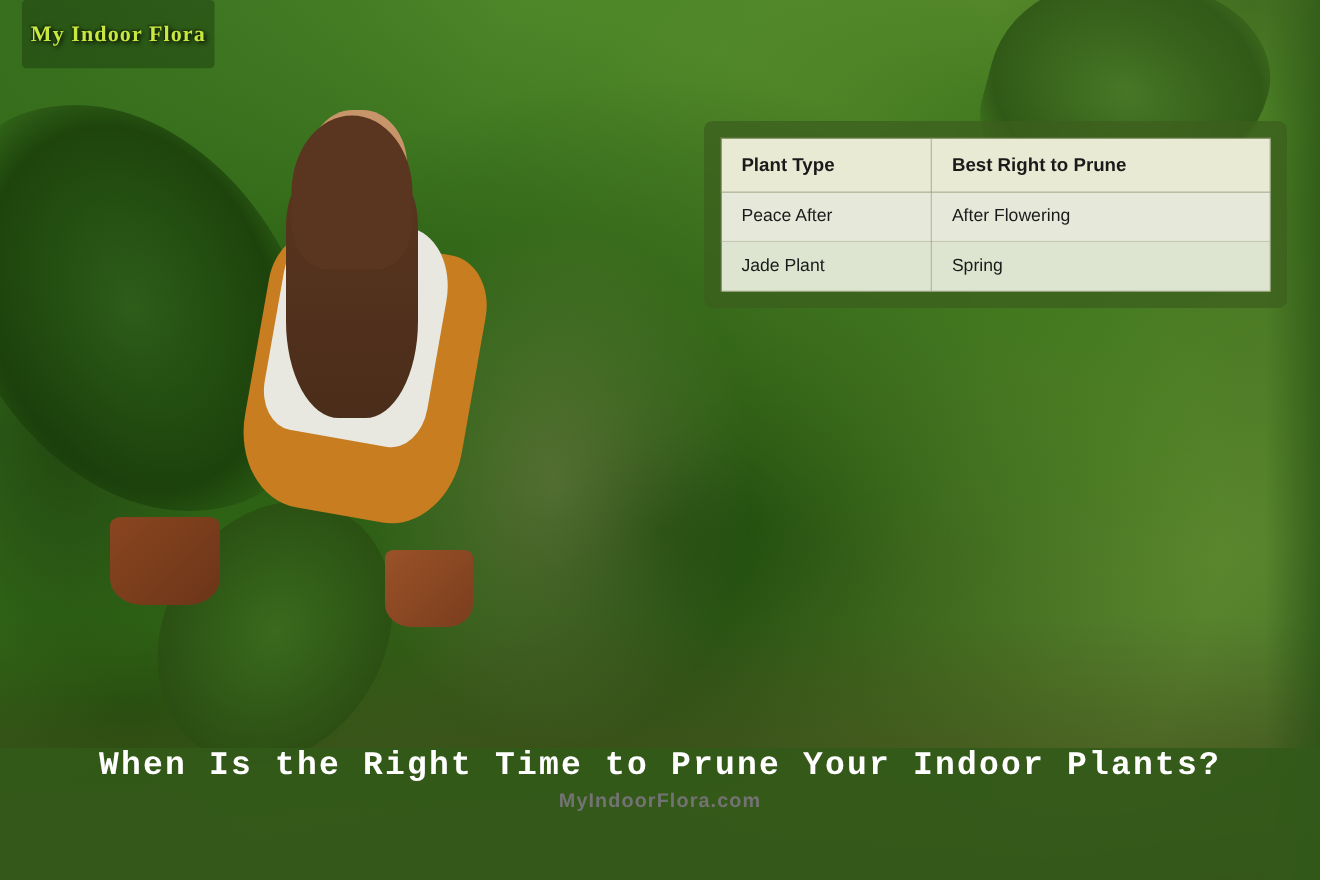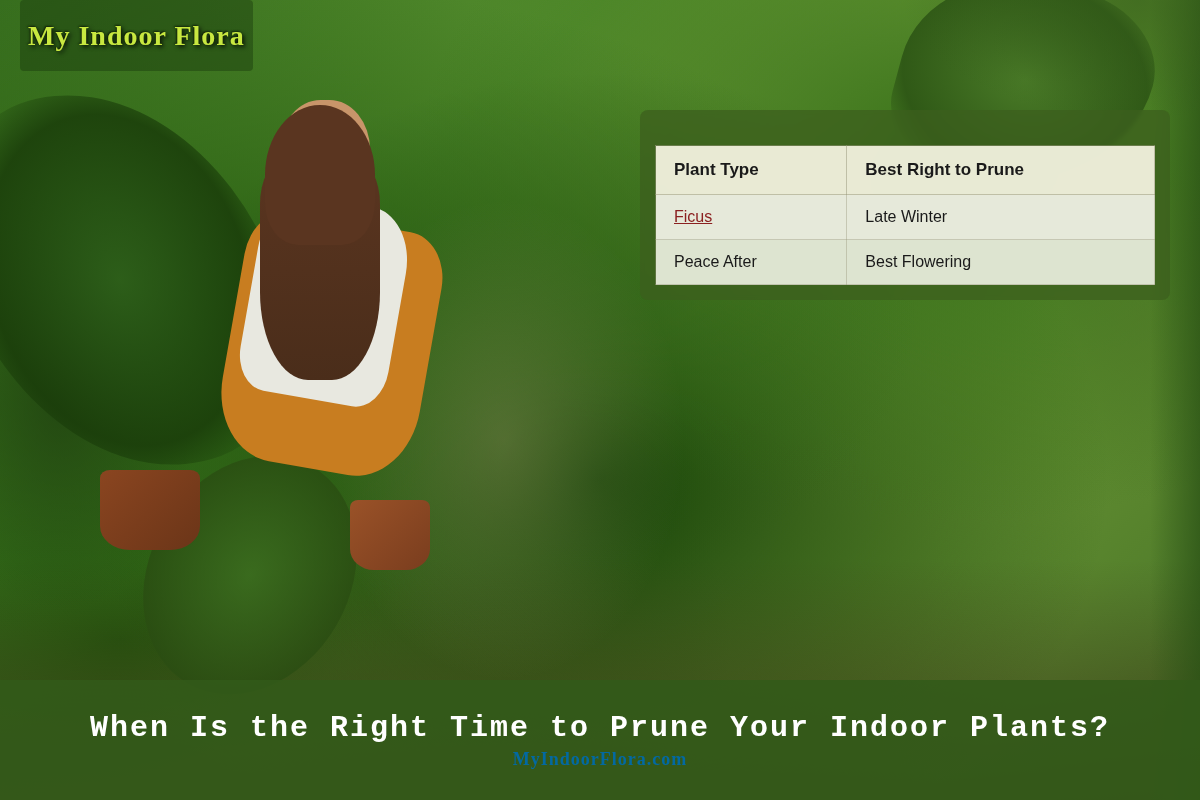"My Indoor Flora" .logo-text { font-size: 28px -> 20px }
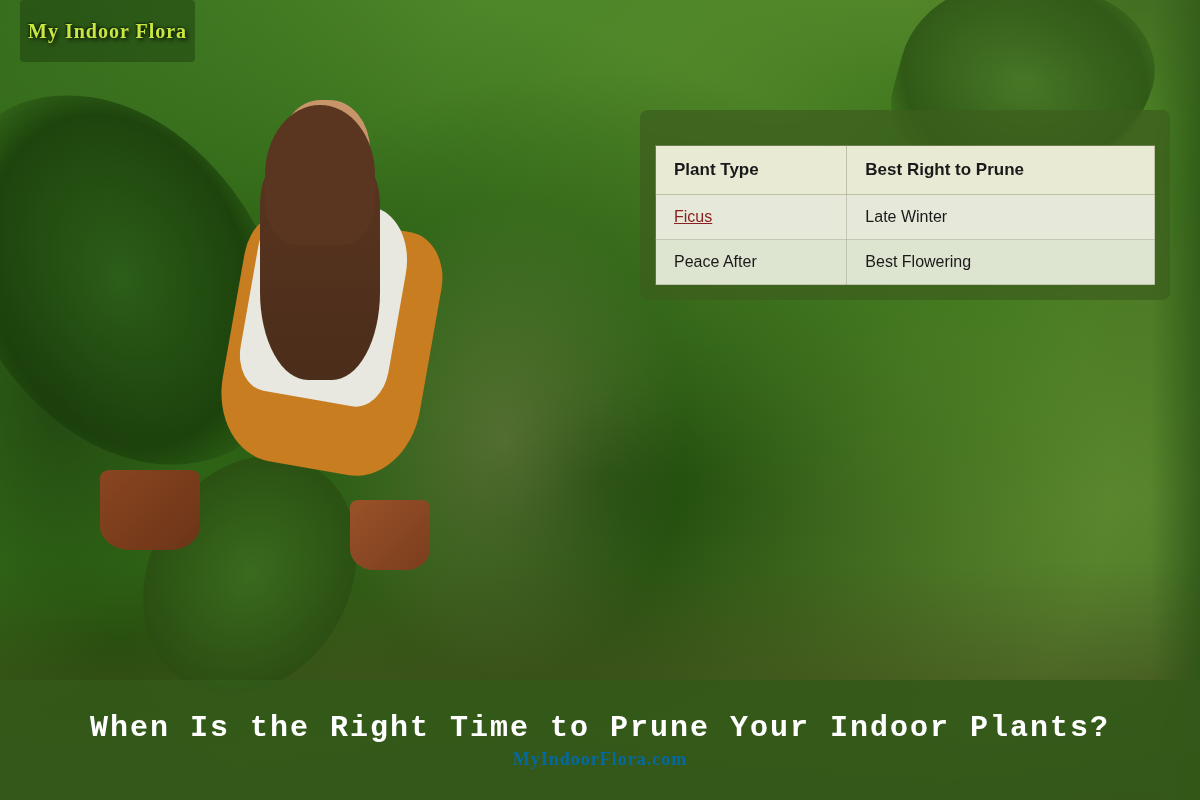"Plant Type" .prune-table { margin-top: 20px -> none }
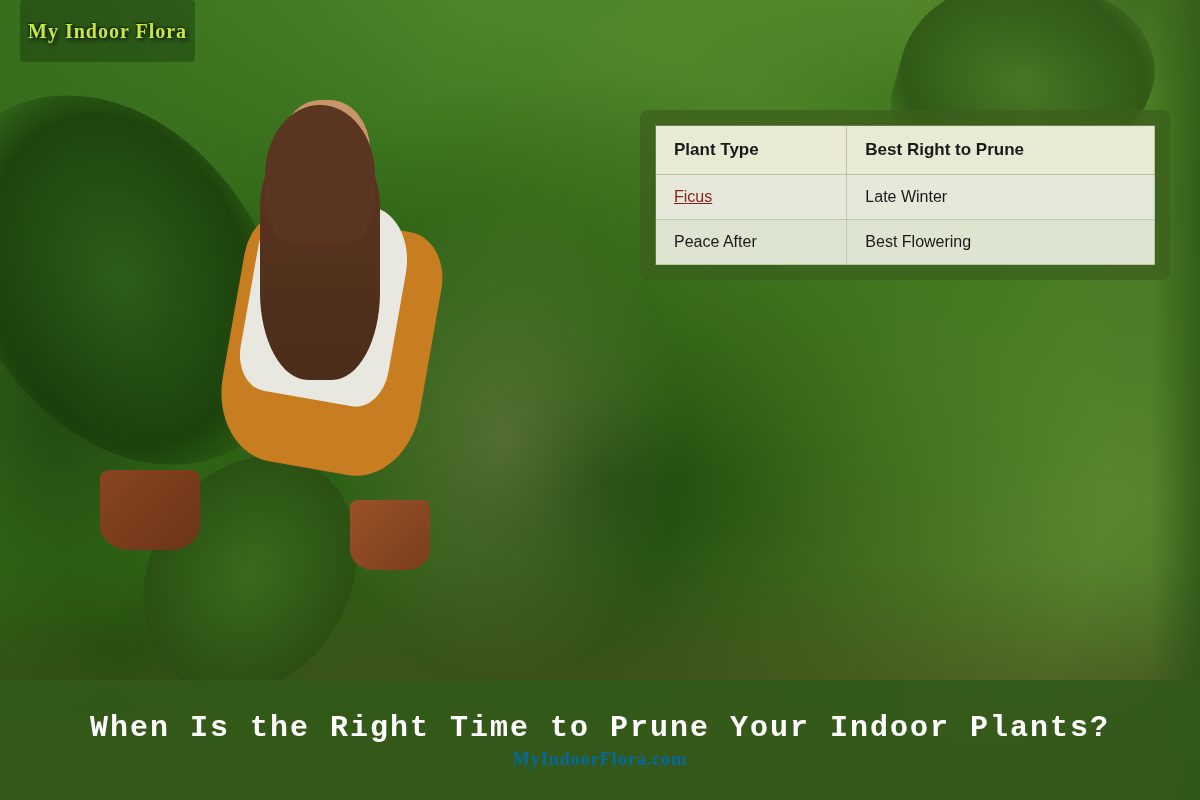"Ficus" tr { html: <tr> <td><span>Ficus</span></td> <td>Late Winter</td> </tr> -> none }
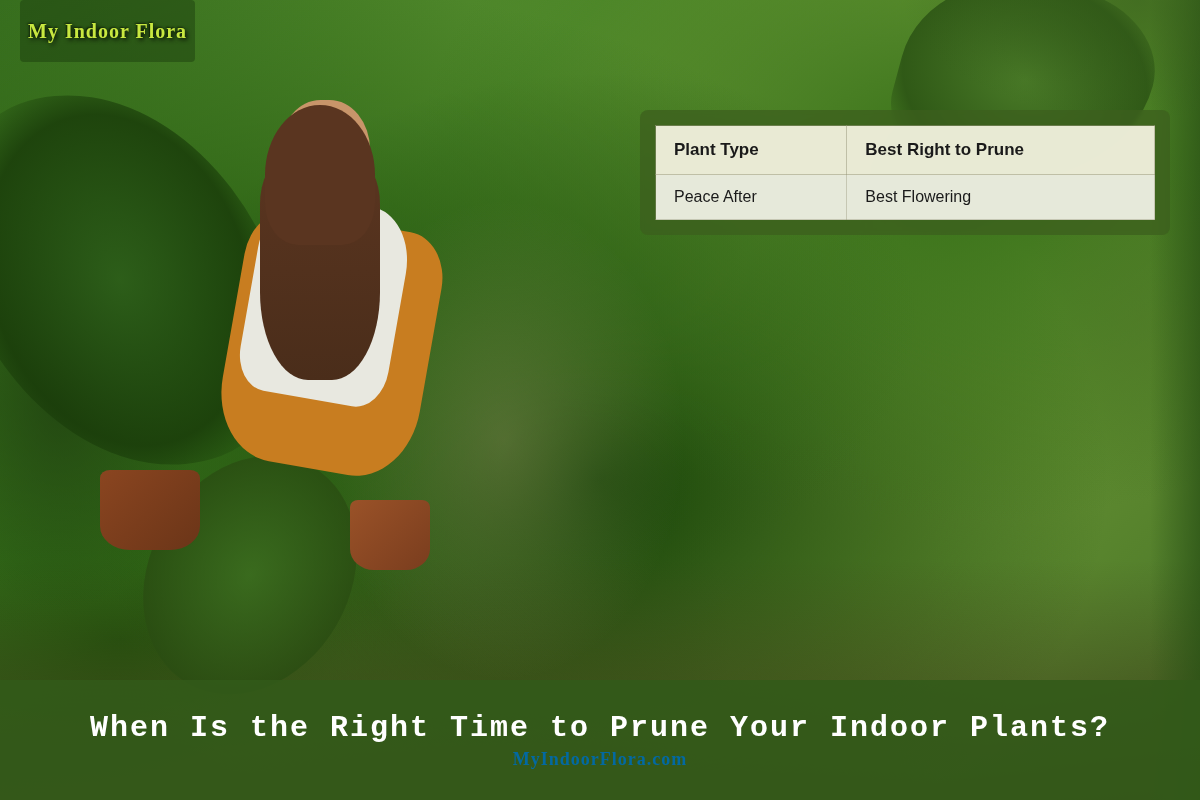"Best Flowering" td { text: Best -> After }
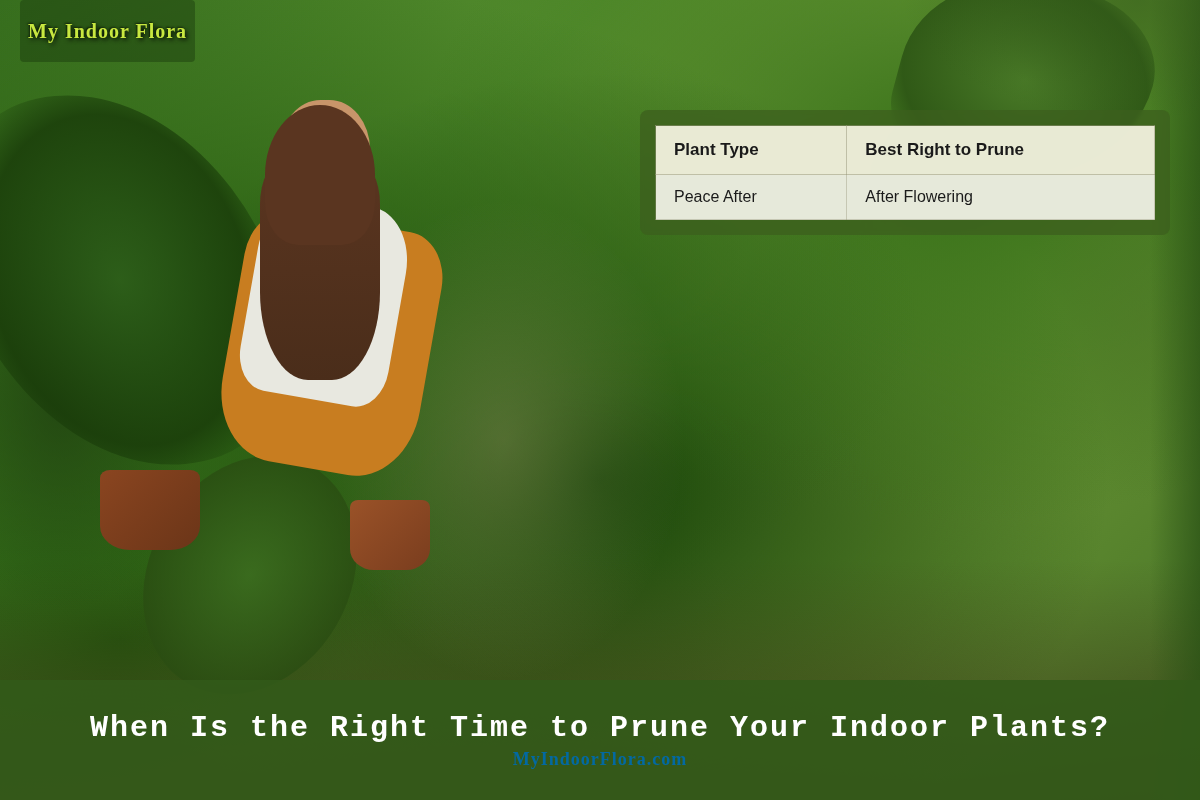"Jade Plant" tr { html: none -> <tr> <td>Jade Plant</td> <td>Spring</td> </tr> }
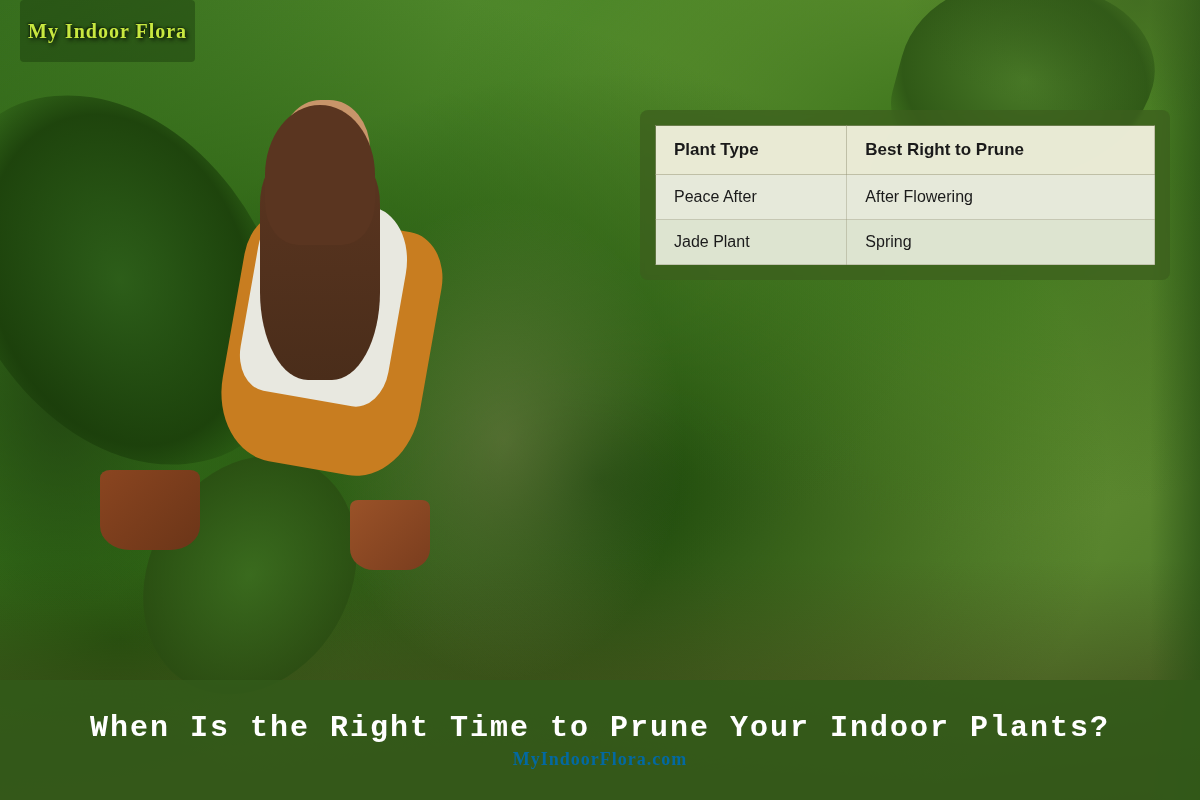"When Is the Right Time" .bottom-banner { justify-content: center -> none }
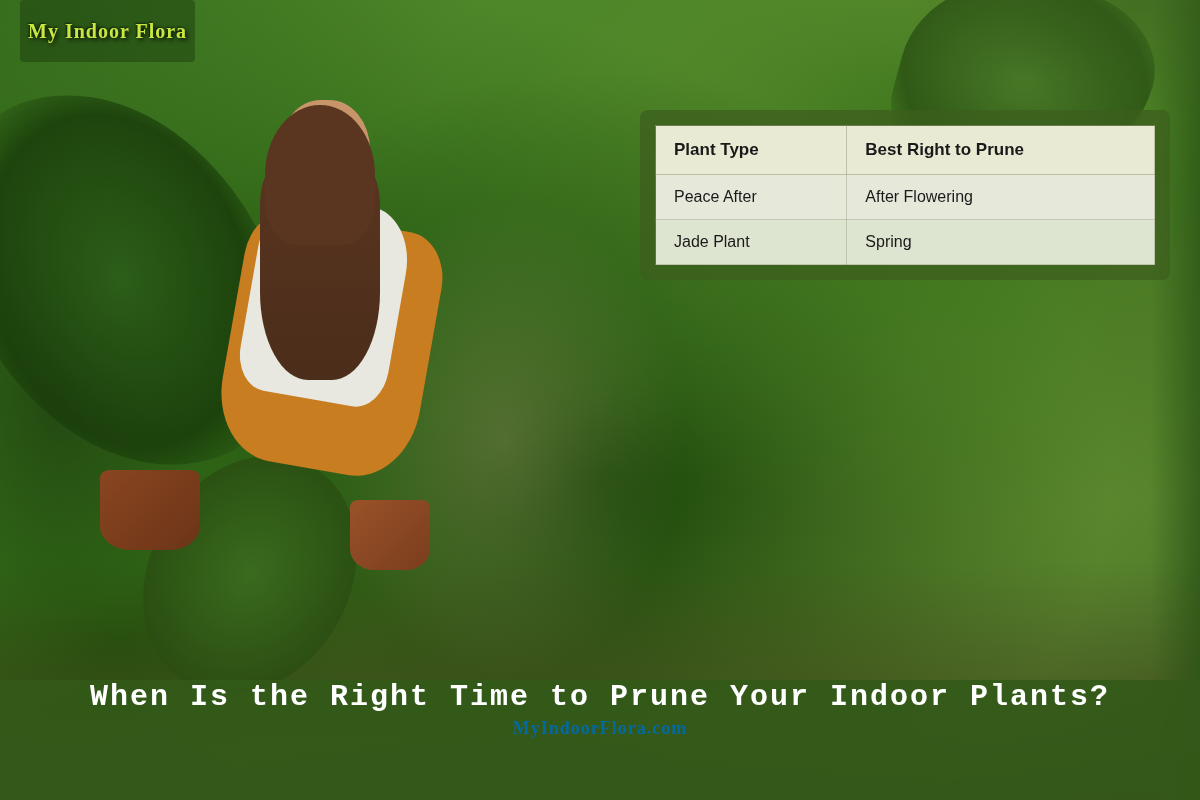"MyIndoorFlora.com" .bottom-subtitle { color: #0369a1 -> #737373; font-family: Liberation Serif, serif -> Liberation Sans, sans-serif }
